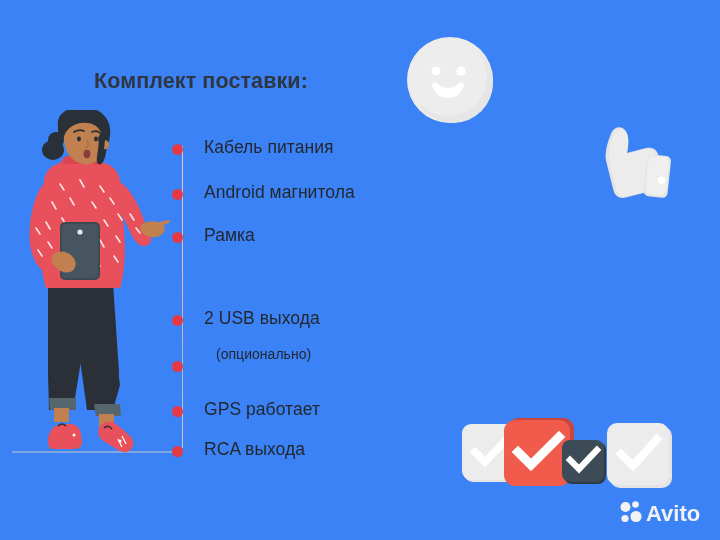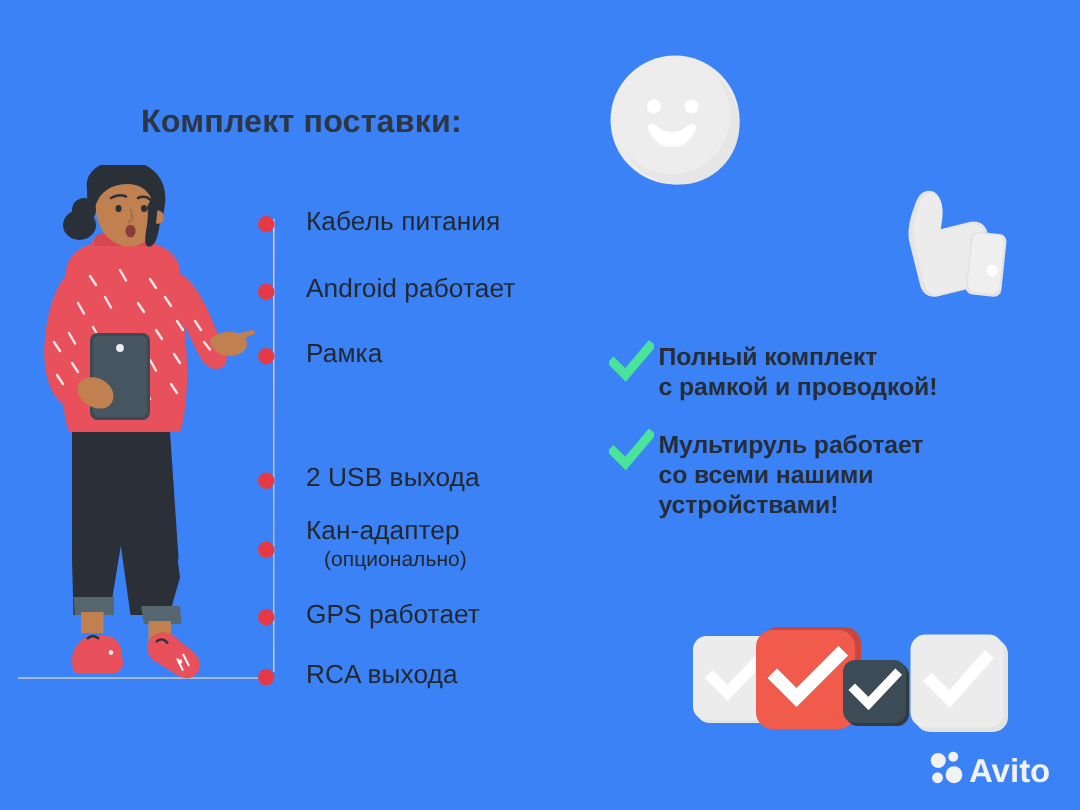"Кабель питания" .kit-text { text-align: none -> center }
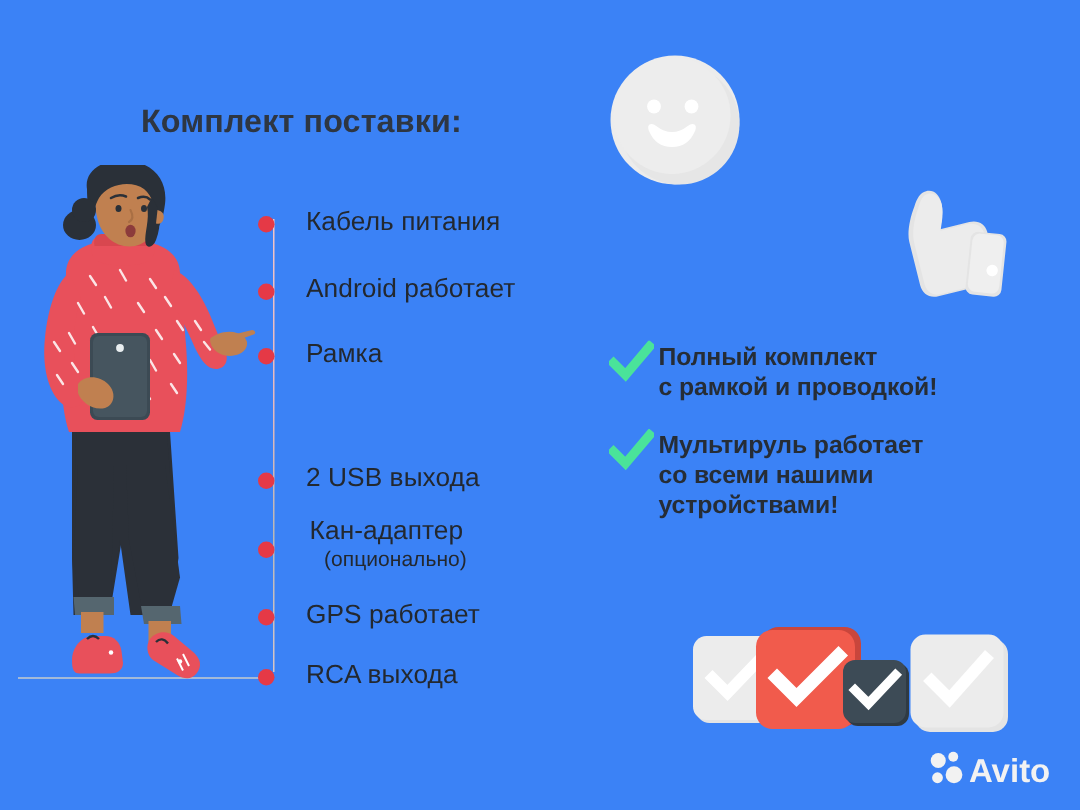"Android работает" span.kit-text { text: работает -> магнитола }
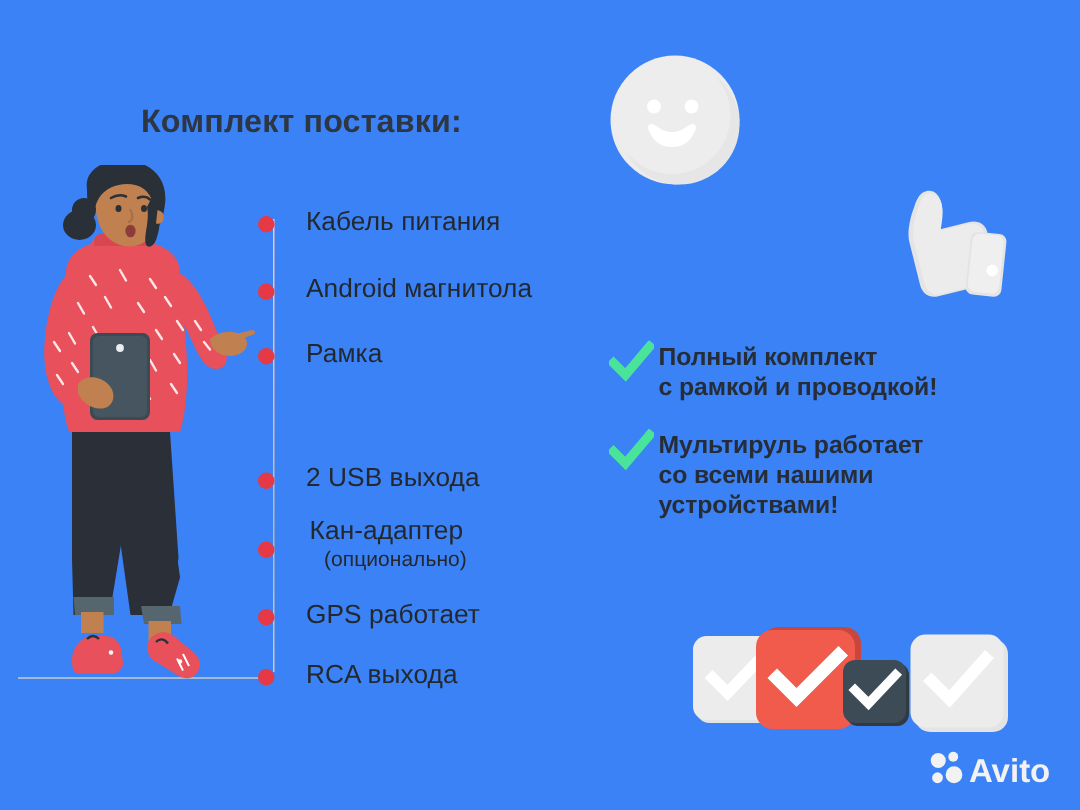"Полный комплект" div { html: <div> <div> <svg> <path></path> </svg> <div>Полный комплект с рамкой и проводкой!</div> </div> <div> <svg> <path></path> </svg> <div>Мультируль работает со всеми нашими устройствами!</div> </div> </div> -> none }
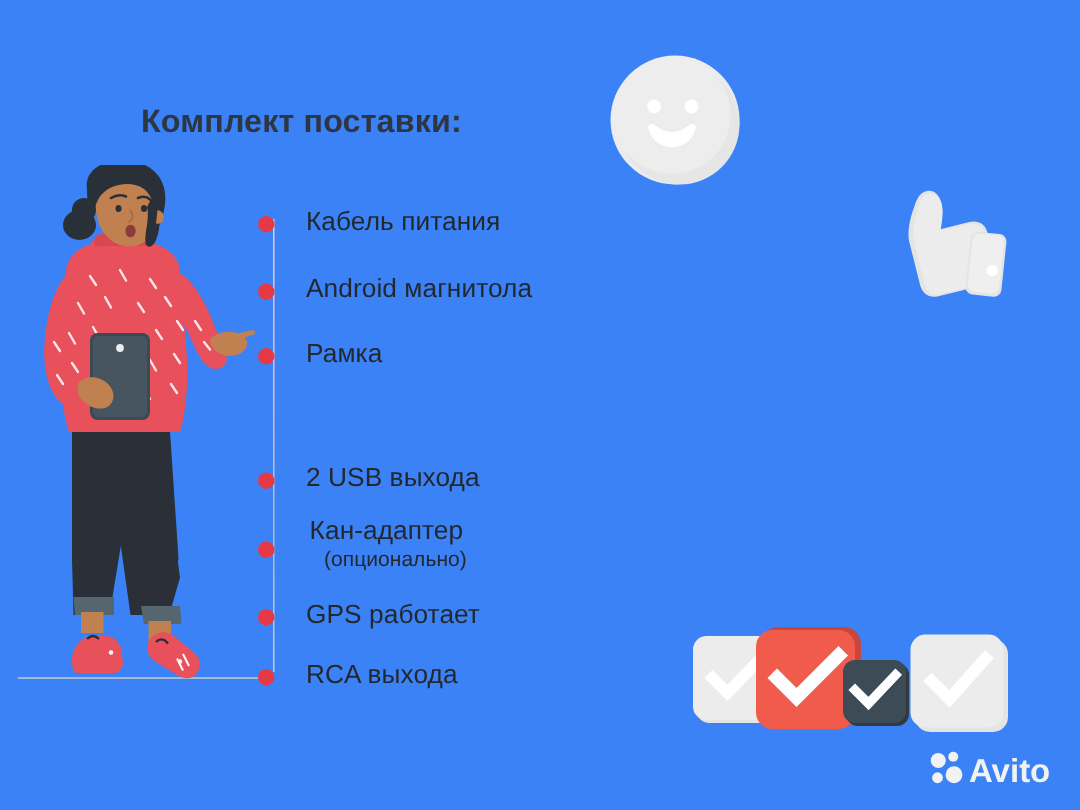"Кан-адаптер" span { html: <span>Кан-адаптер</span> -> none }
